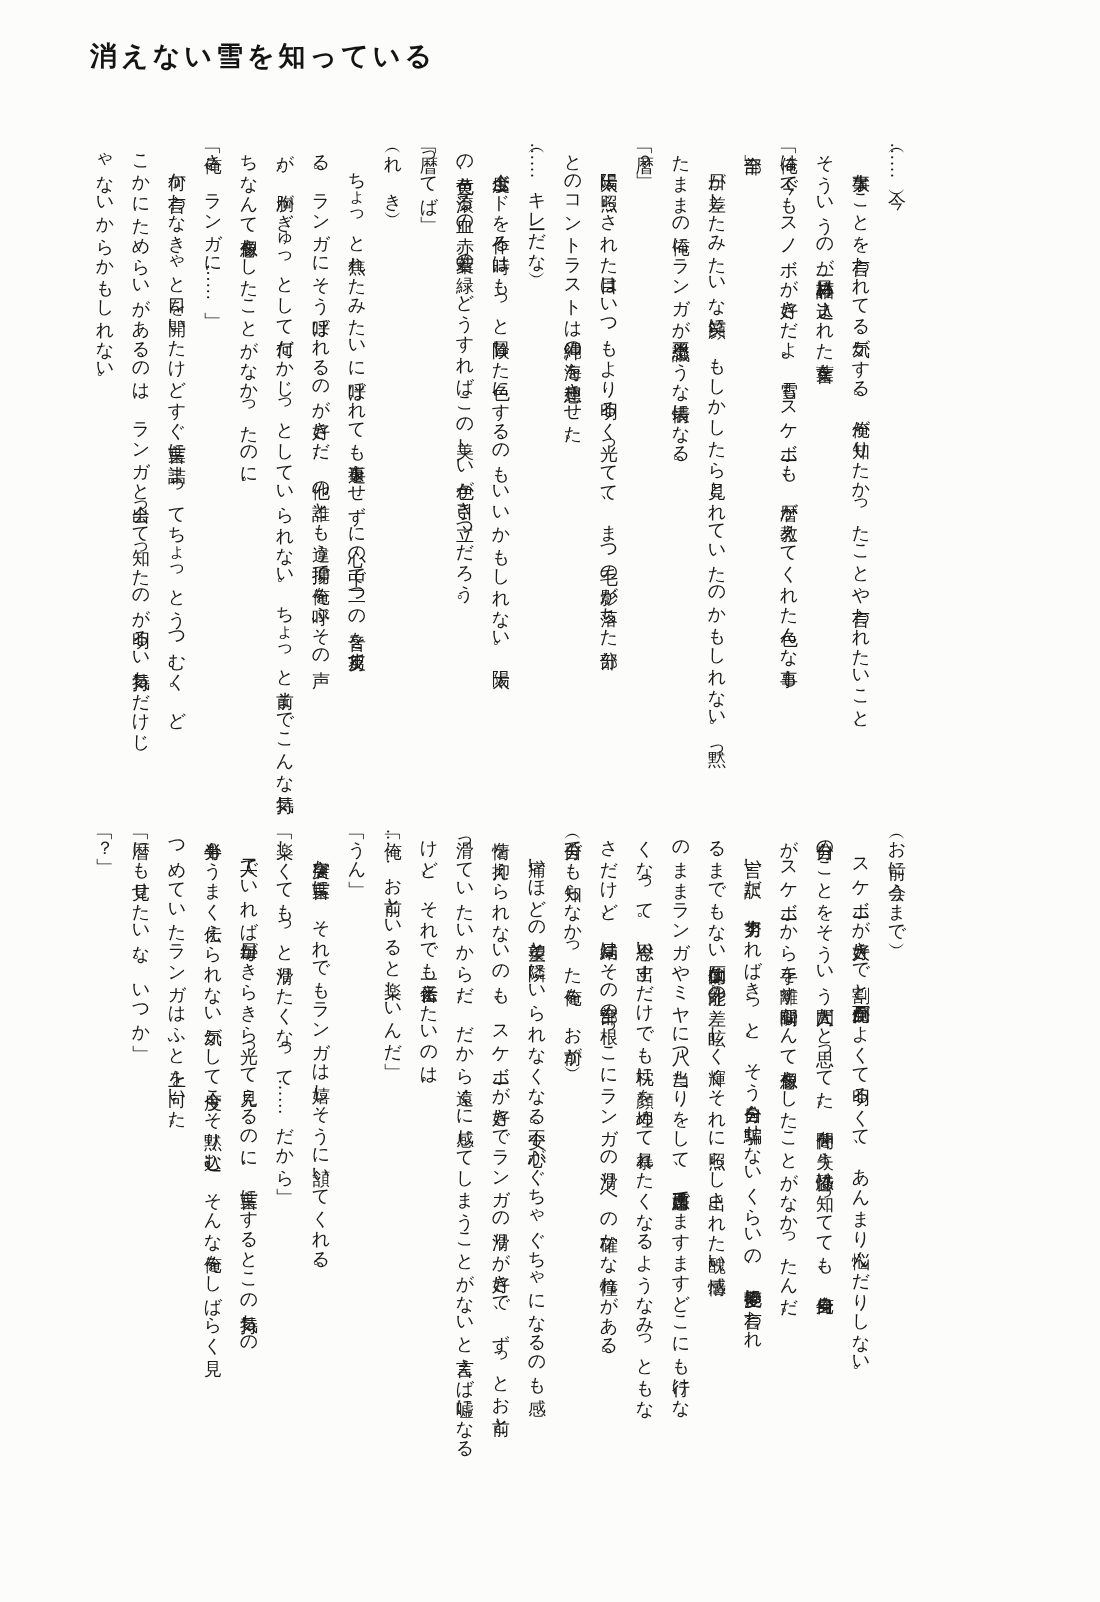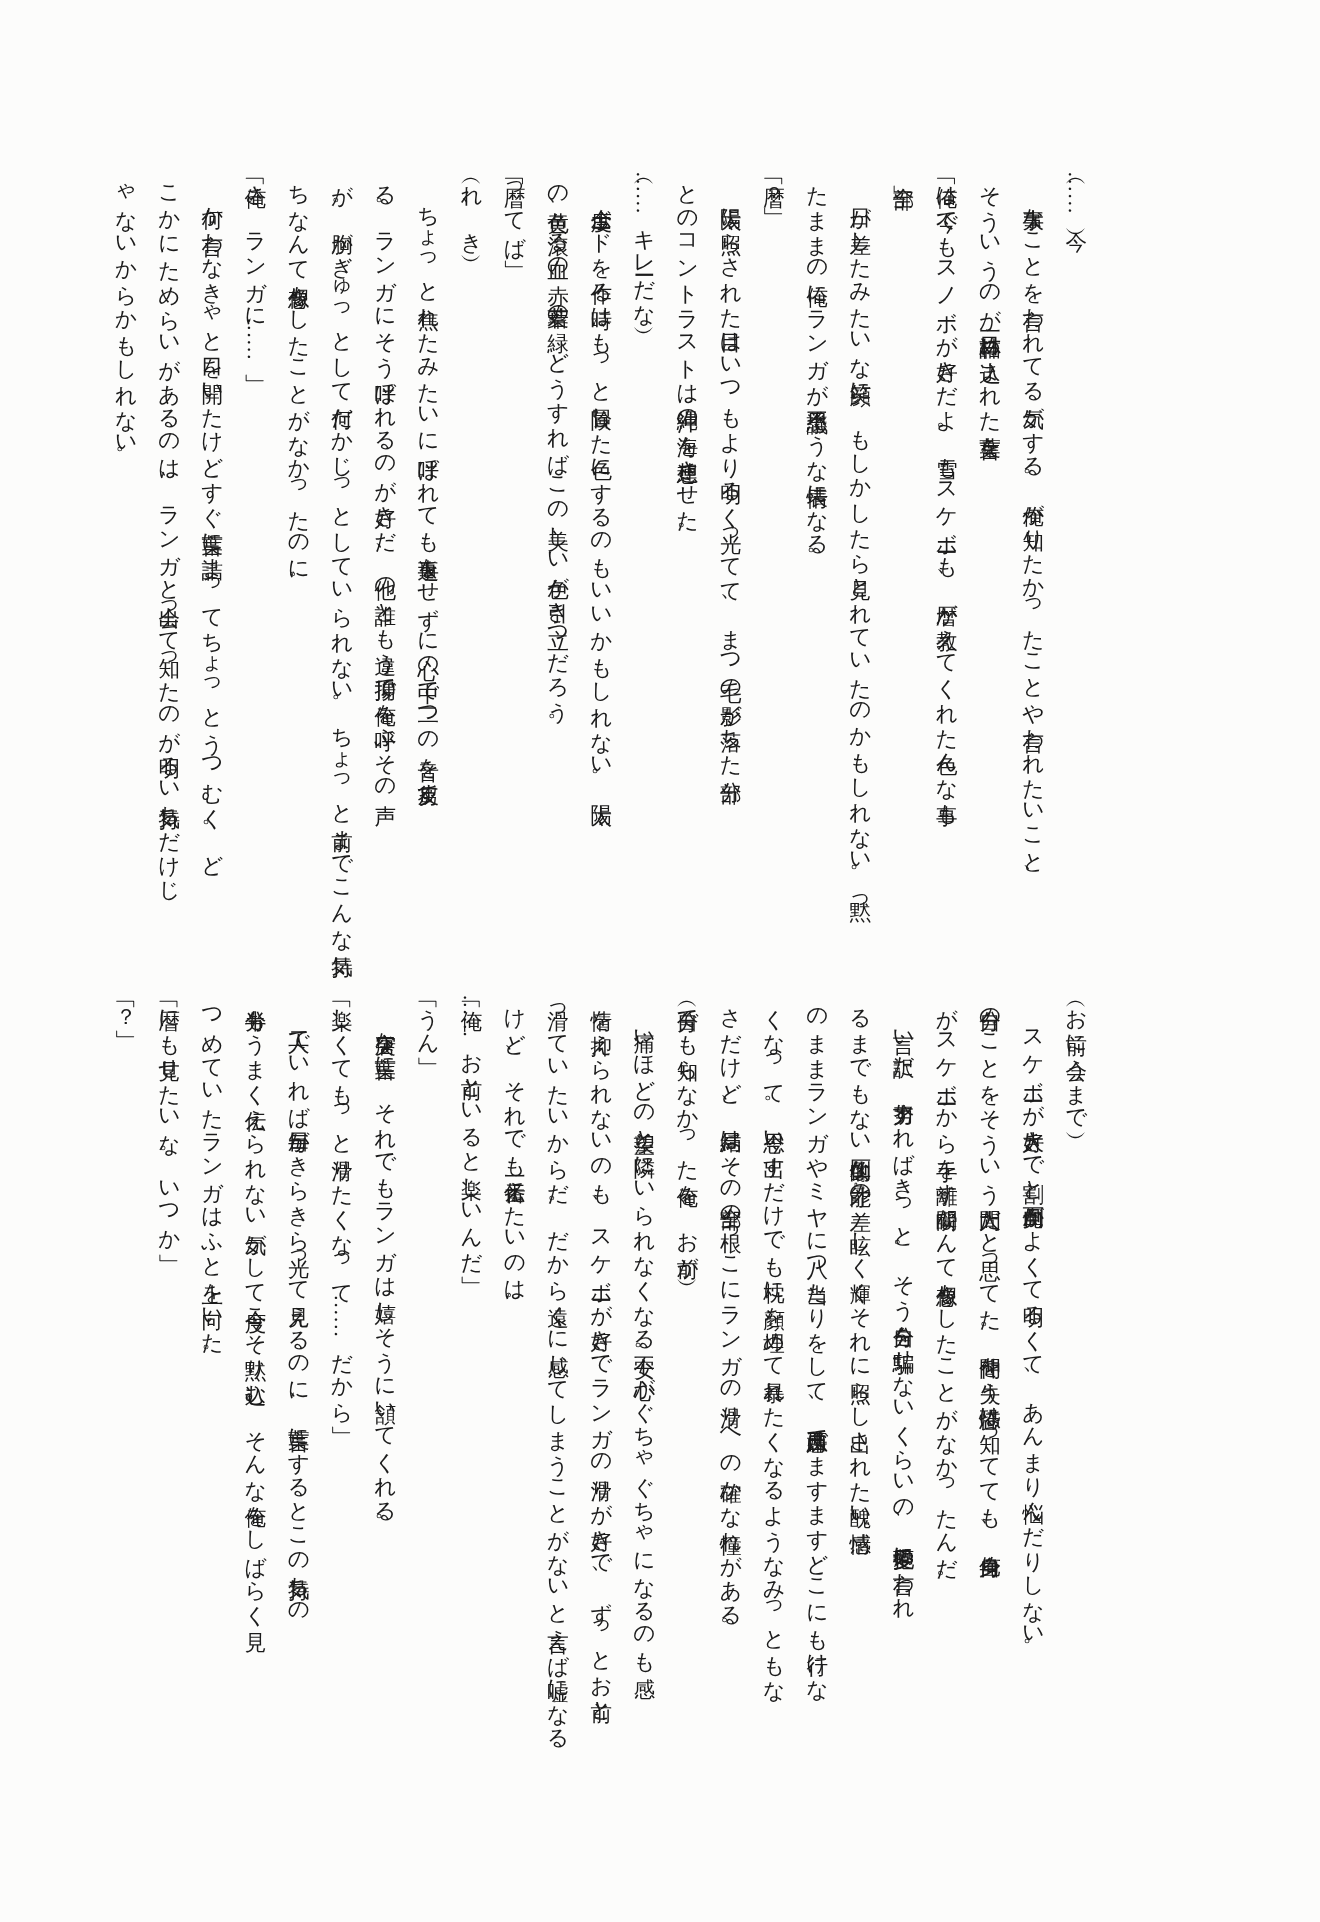"消えない雪を知っている" h1.page-title { html: none -> <h1>消えない雪を知っている</h1> }
